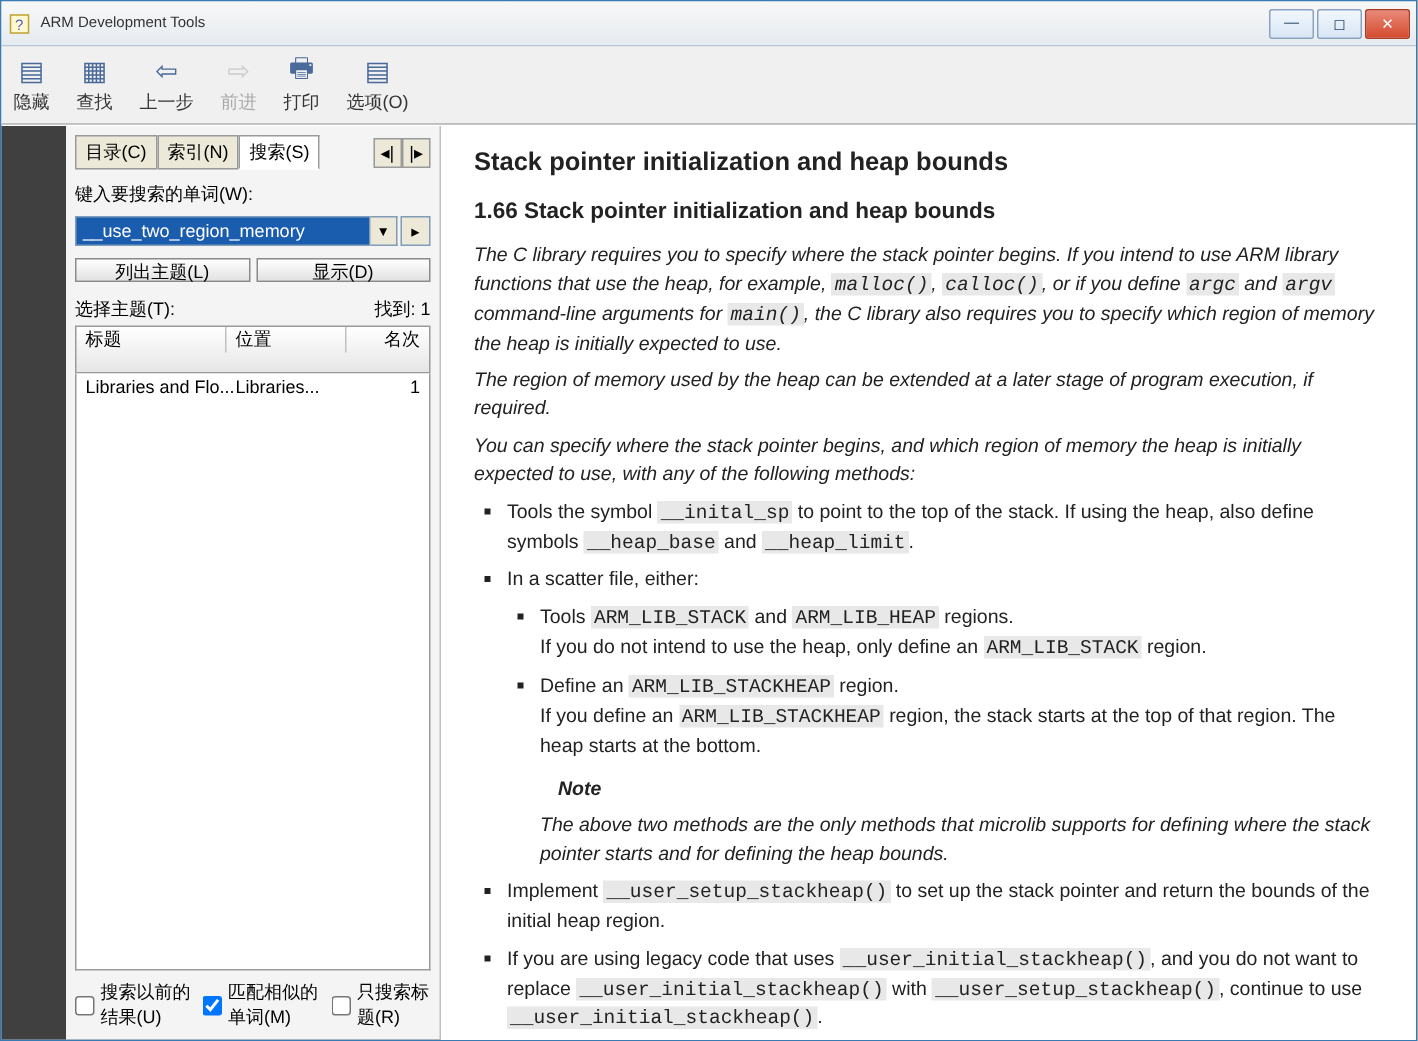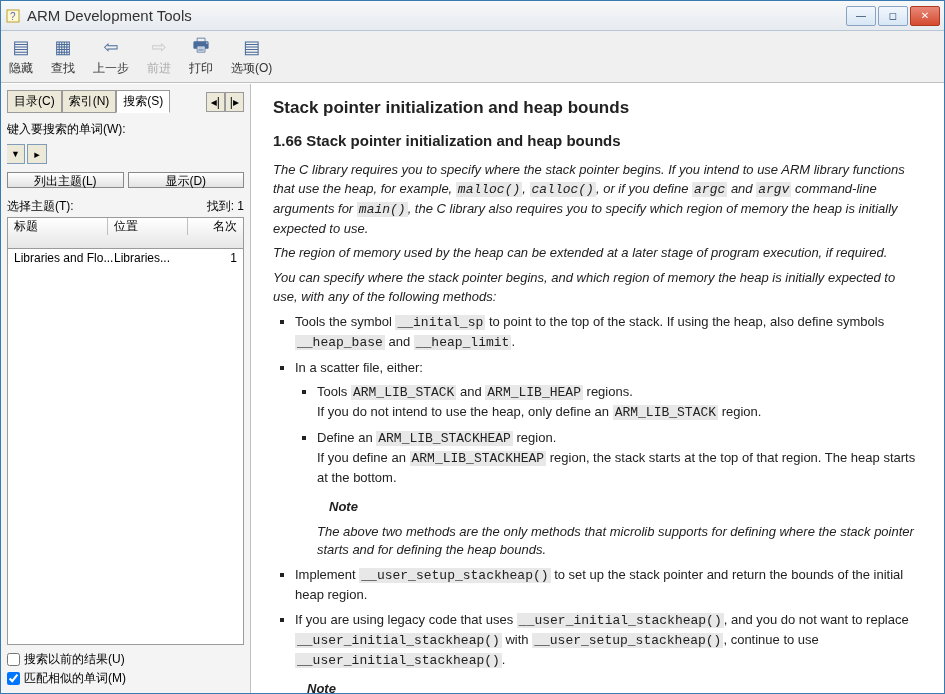"ARM Development Tools" .titlebar .title { font-size: 15px -> 10px }
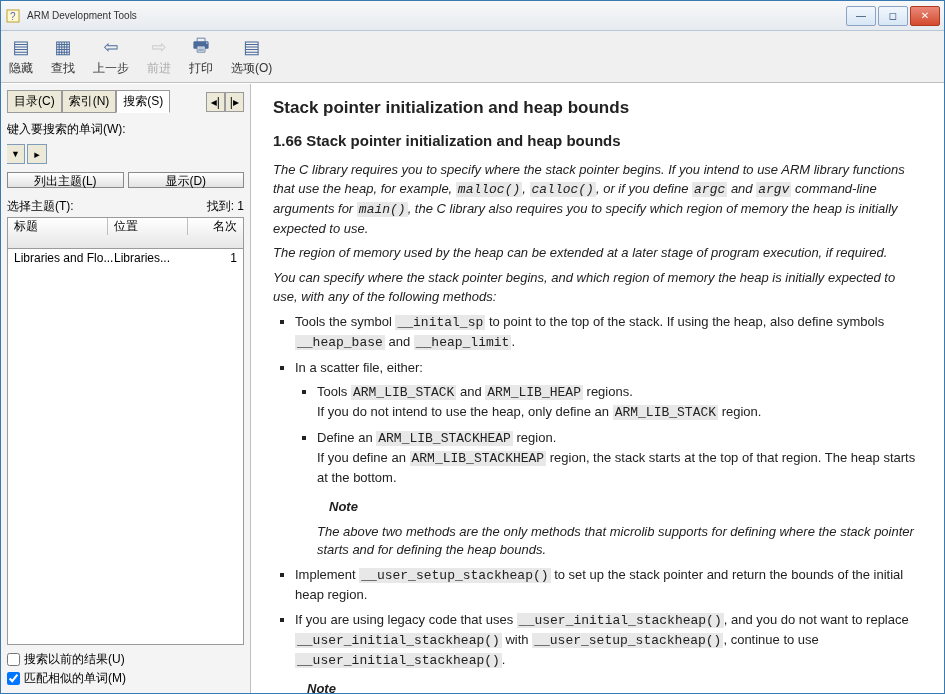"目录(C)" .body { padding-left: none -> 43px }
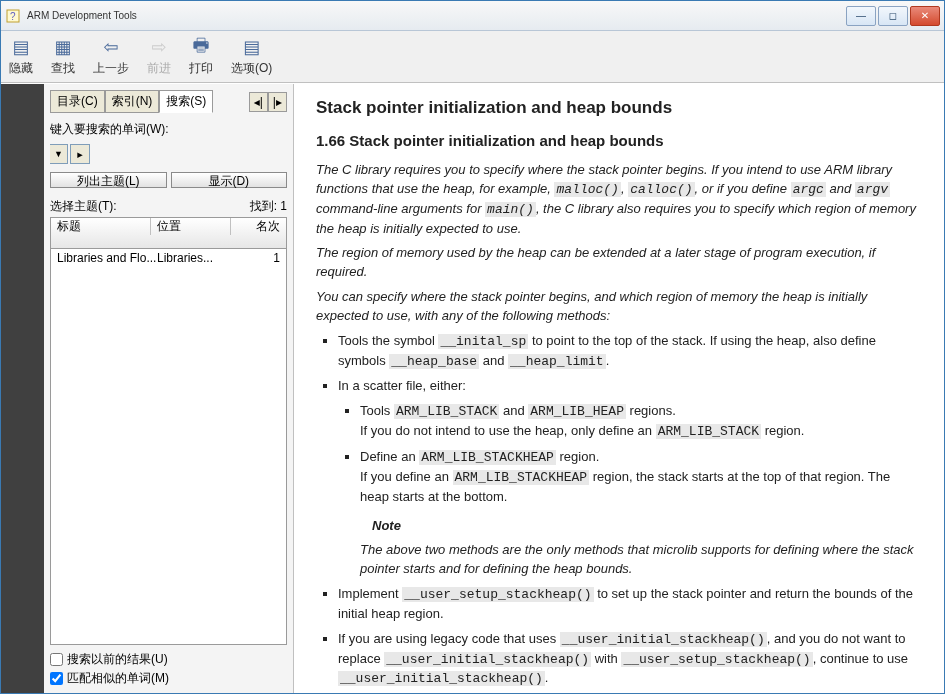"__use_two_region_memory" input.search-input { html: none -> <input> }
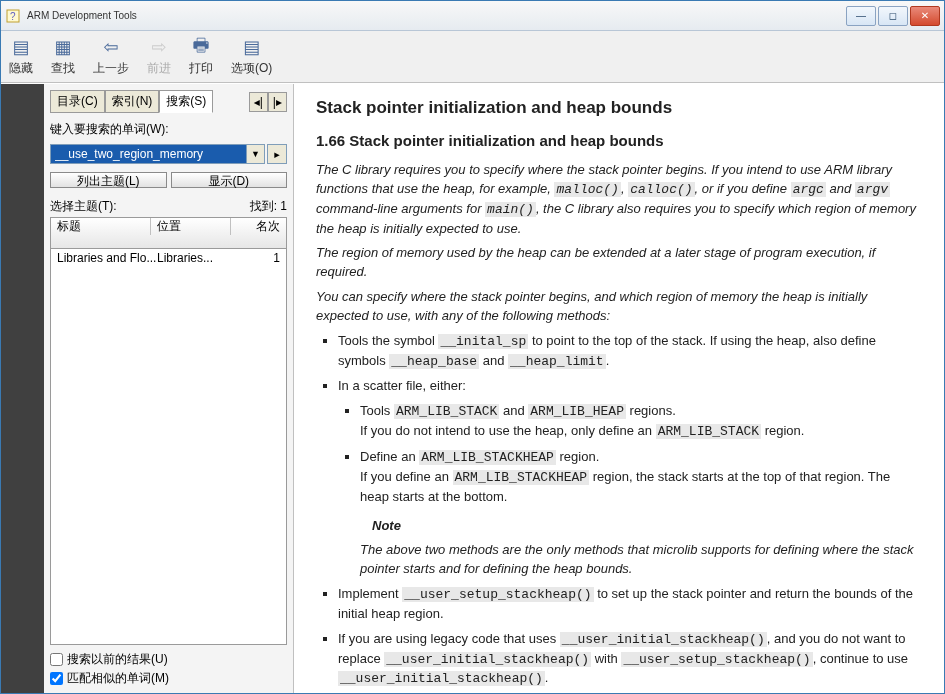"搜索以前的结果(U)" .checks { flex-direction: column -> row }
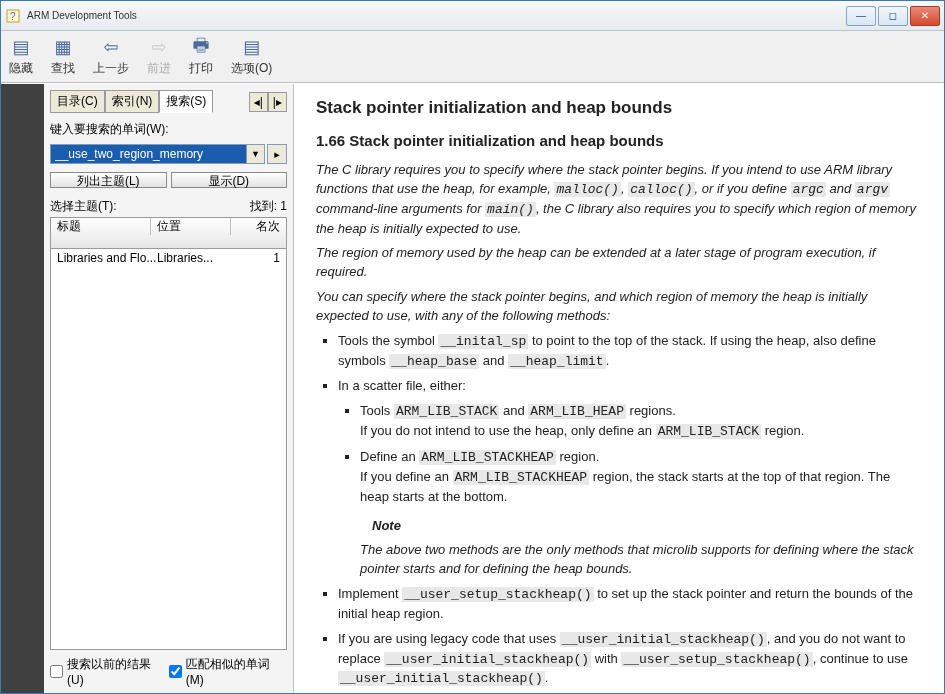"只搜索标题(R)" label { html: none -> <label> <input> <span>只搜索标题(R)</span> </label> }
